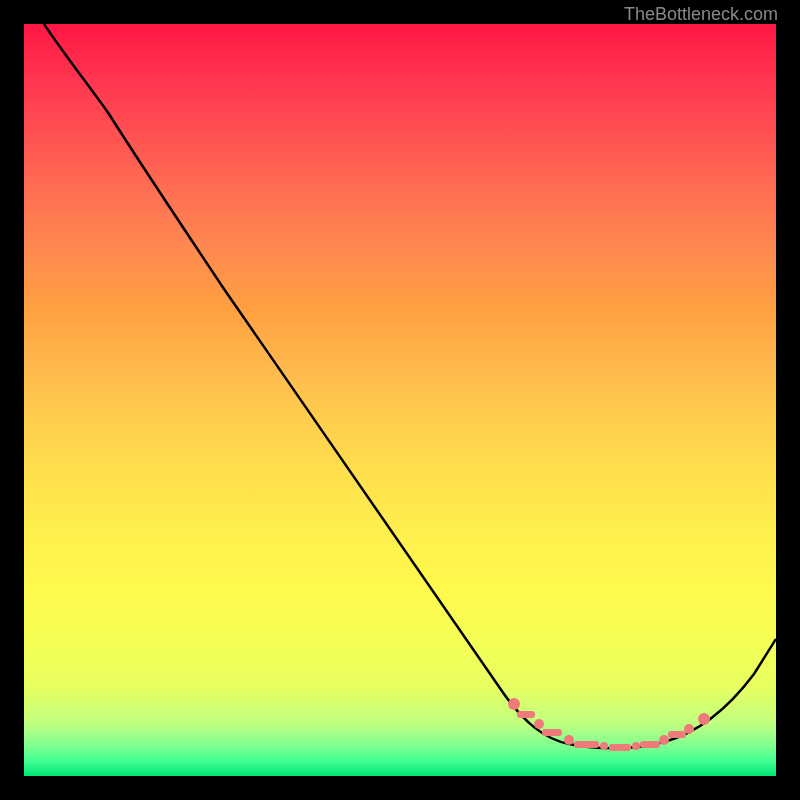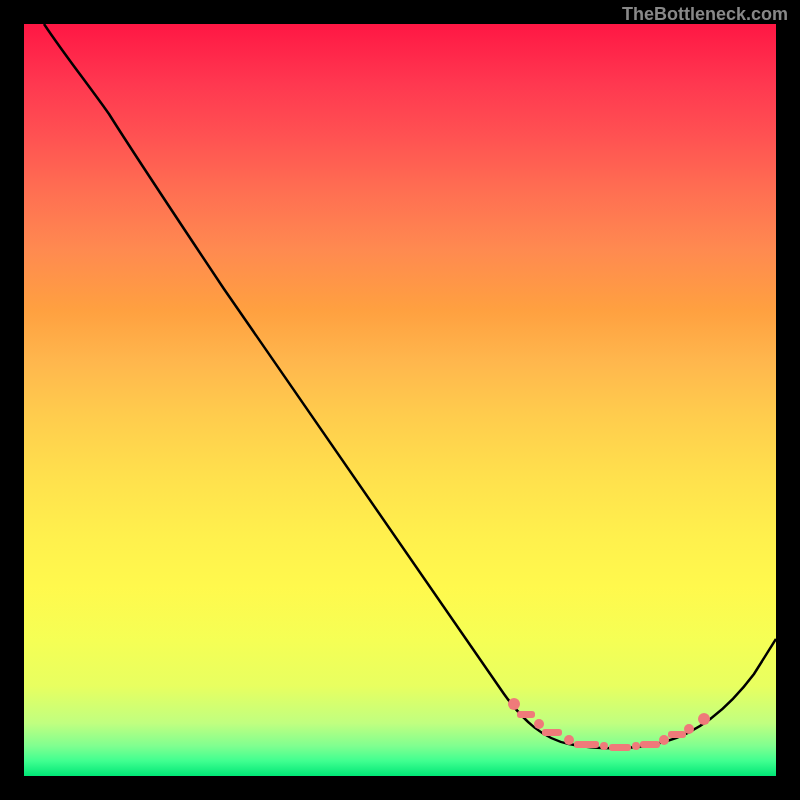"TheBottleneck.com" .watermark { font-weight: bold -> normal; right: 12px -> 22px }
